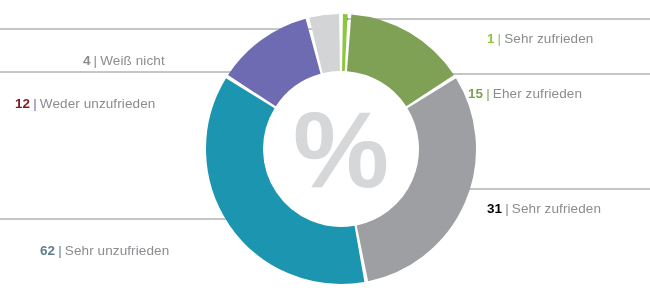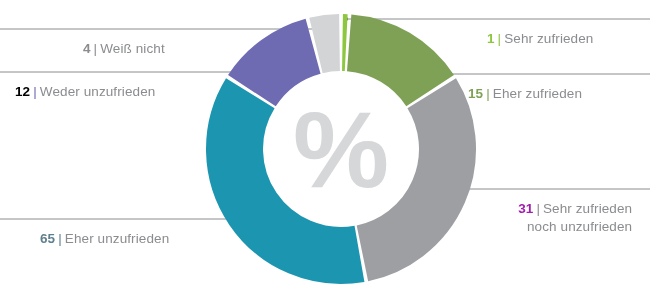"4 | Weiß nicht" .callout.left { margin-top: none -> 12px }
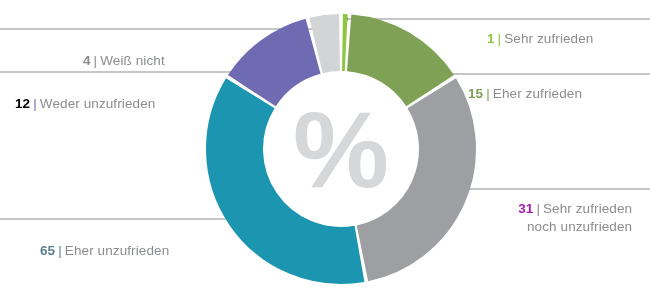"12" span.num { color: #000000 -> #7f1d1d }
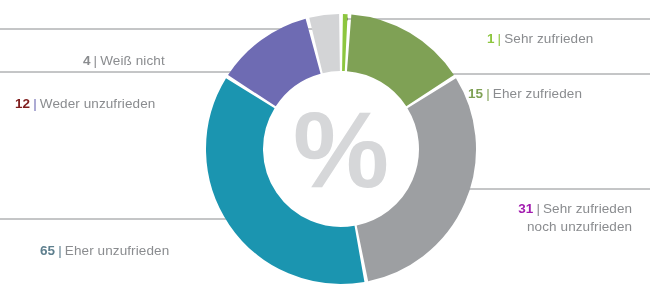"31" span.num { color: #a21caf -> #000000 }
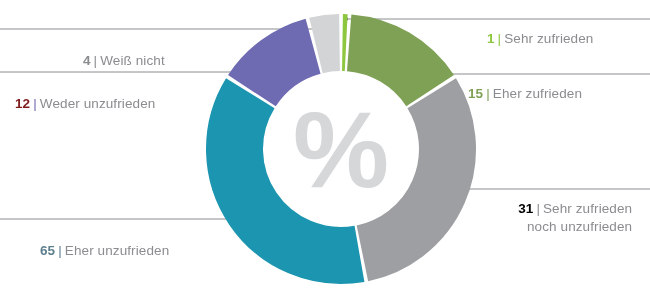"noch unzufrieden" span.lbl { html: <span>noch unzufrieden</span> -> none }
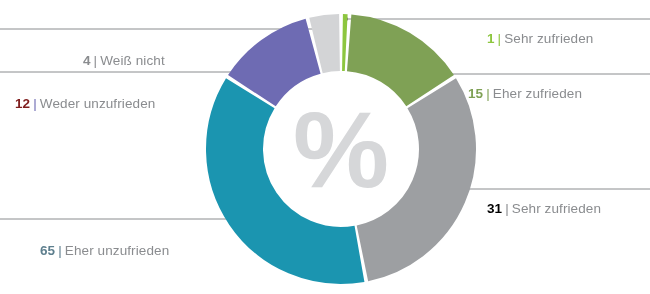"65" span.num { text: 65 -> 62 }
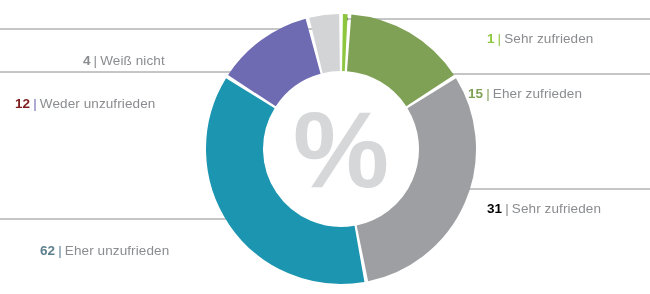"Eher unzufrieden" span.lbl { text: Eher -> Sehr }
